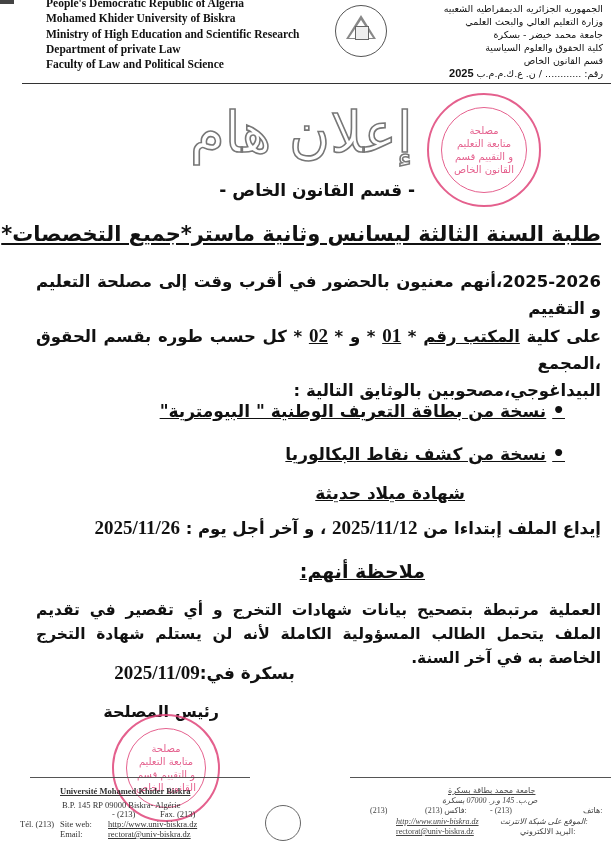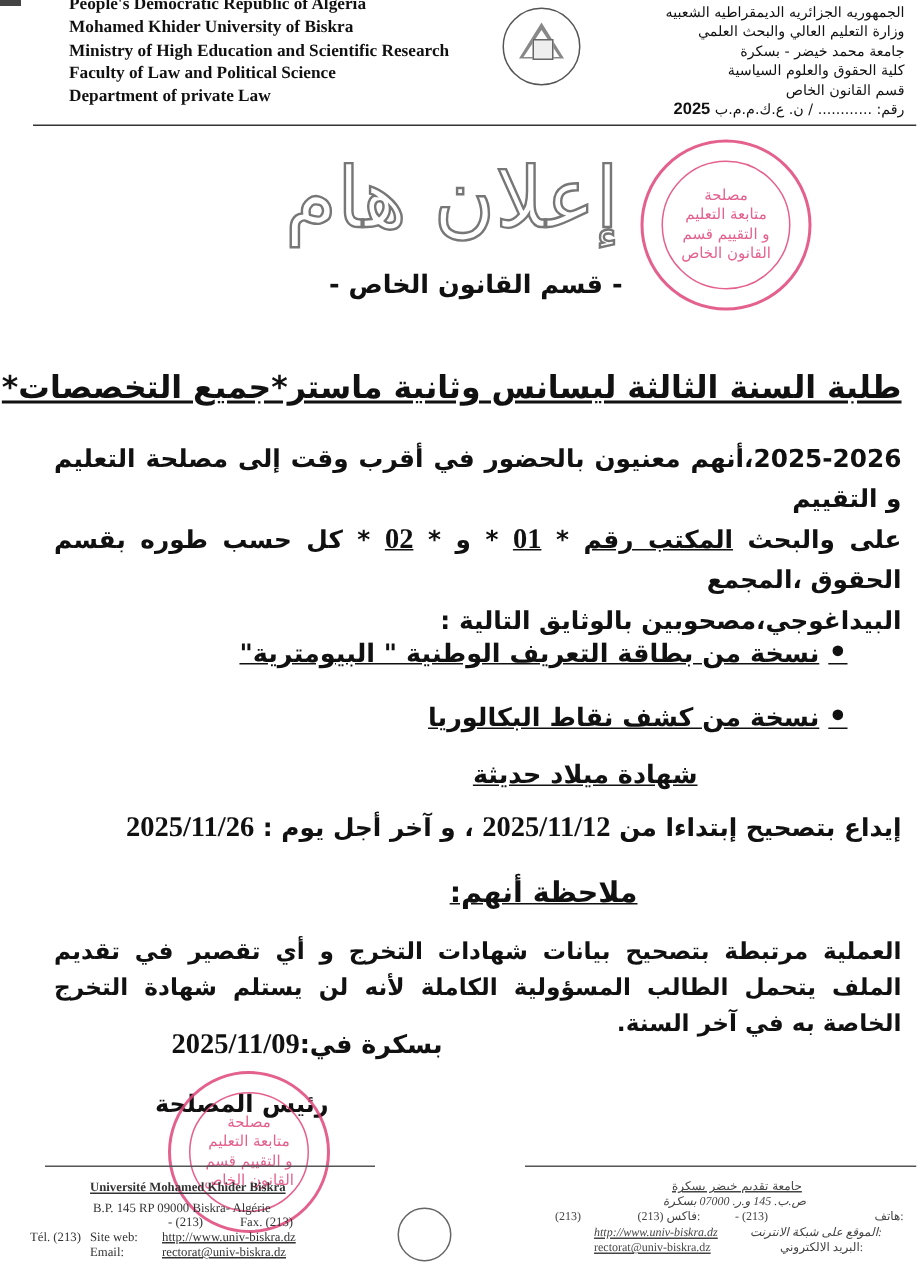"Faculty of Law and Political" div { order: before "Department of private Law" -> after "Department of private Law" }
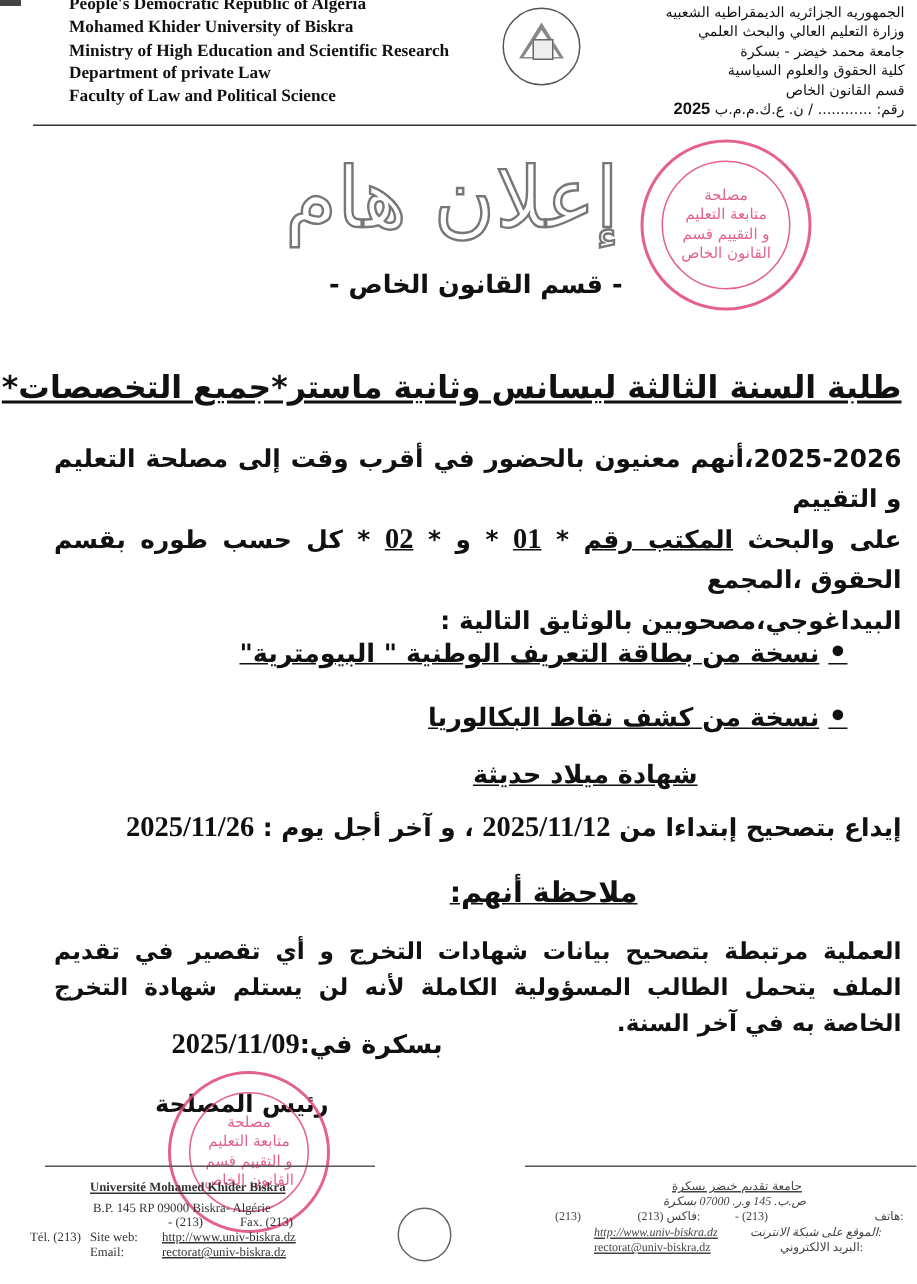"طلبة السنة الثالثة ليسانس وثانية" .ar { margin-top: 24px -> none }
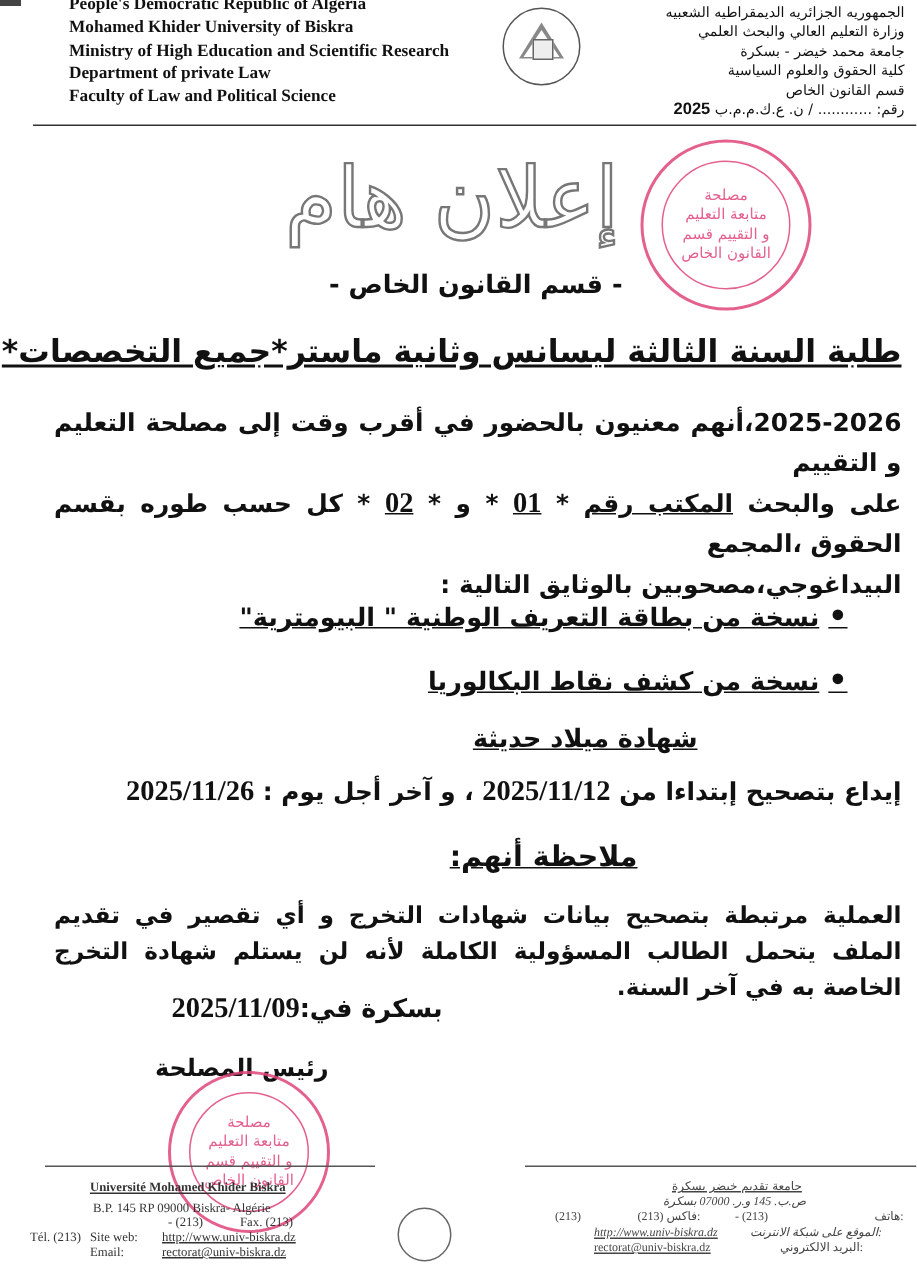"على والبحث" span { text: والبحث -> كلية }
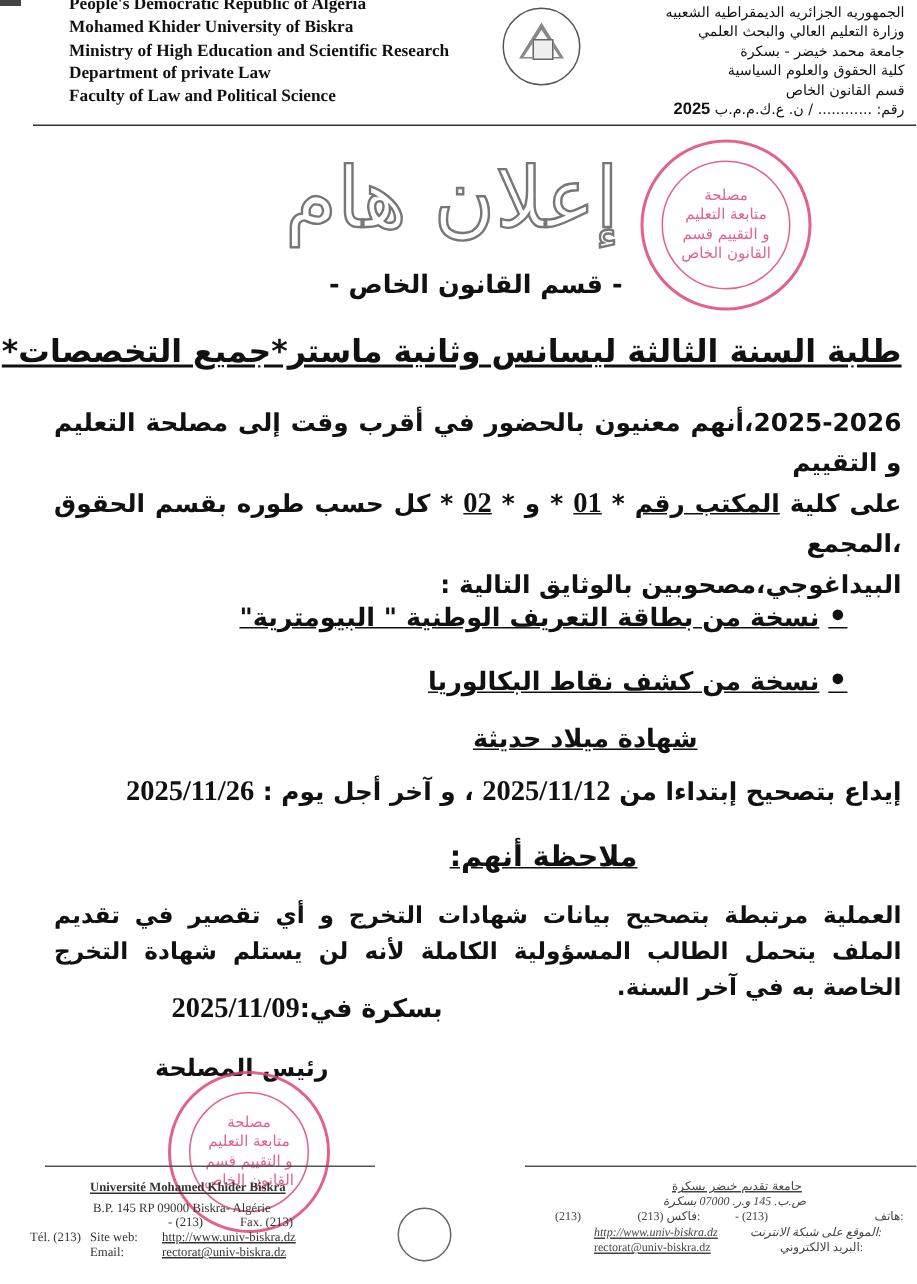"إيداع بتصحيح إبتداءا من" span { text: بتصحيح -> الملف }
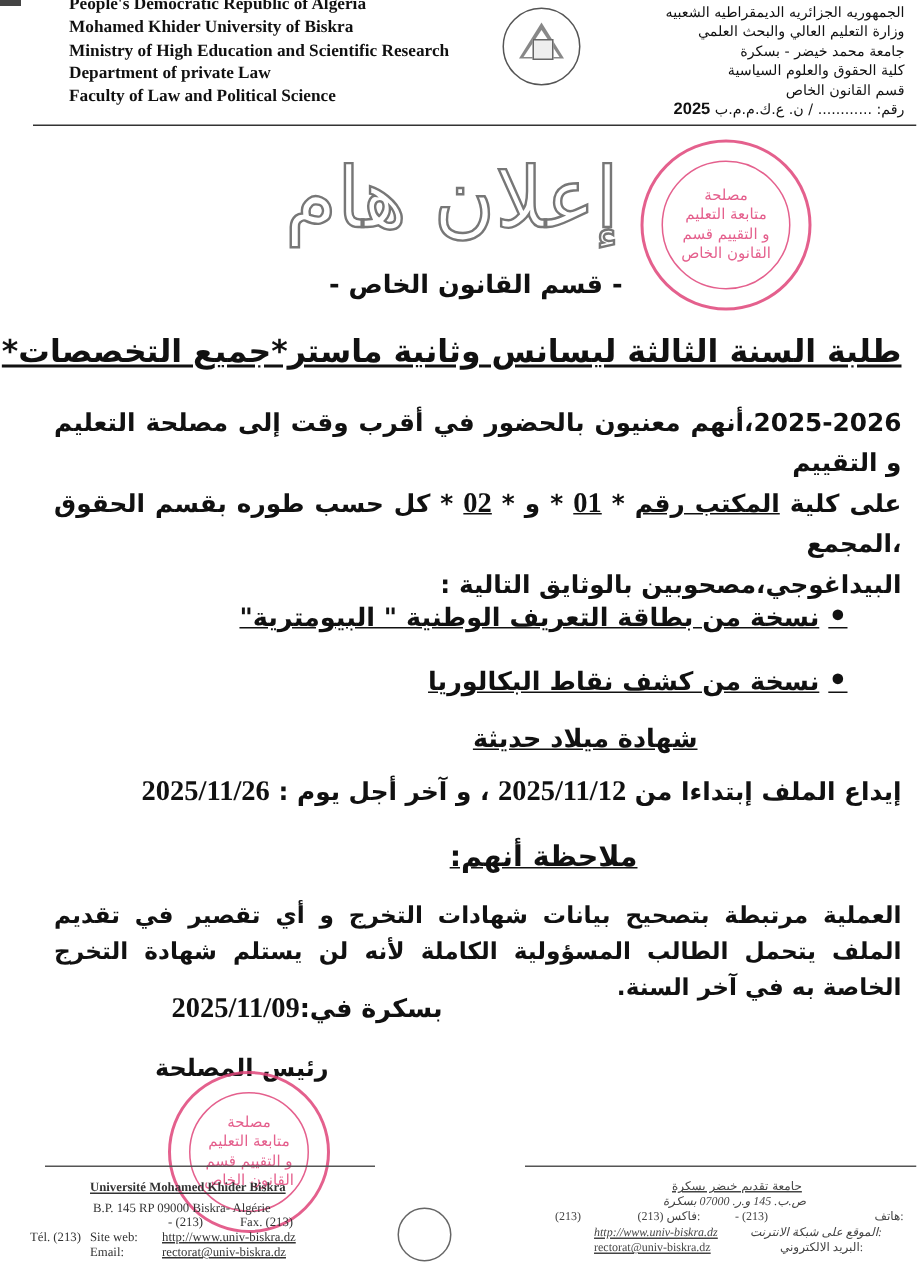"جامعة تقديم خيضر بسكرة" div.t { text: تقديم خيضر -> محمد بطاقة }
